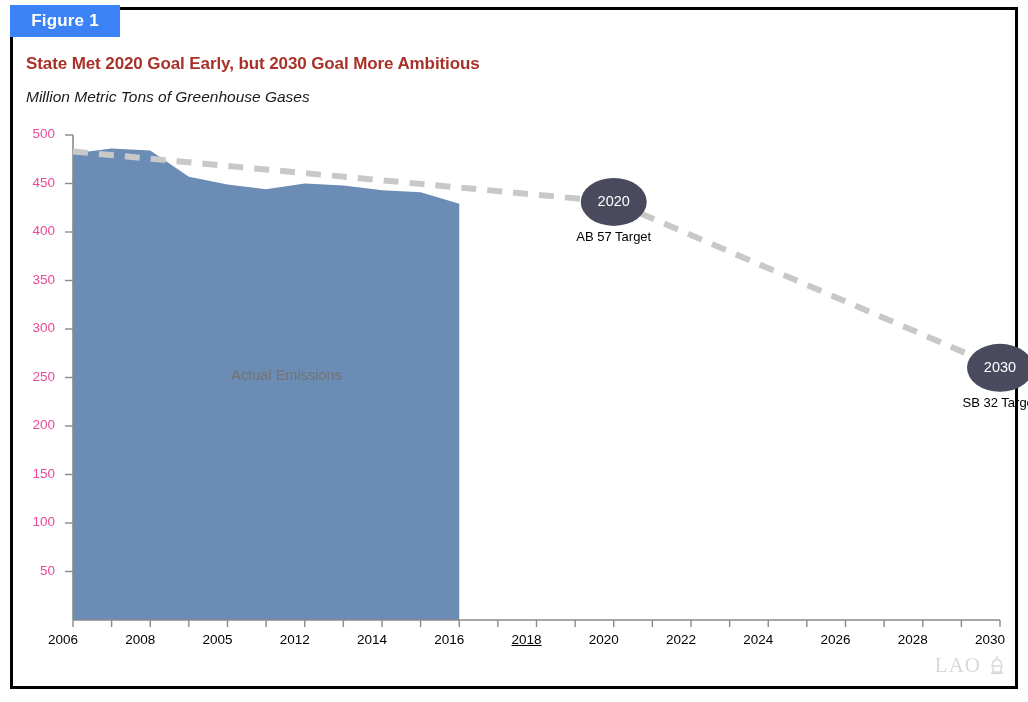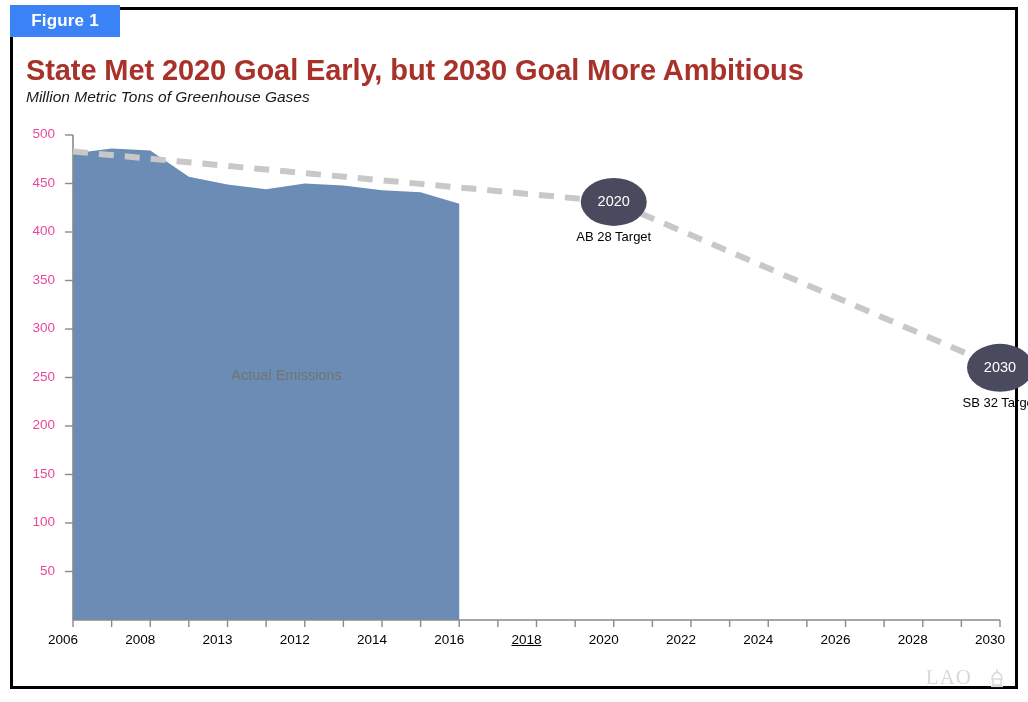"State Met 2020 Goal Early," #chart-title { font-size: 29px -> 17px }
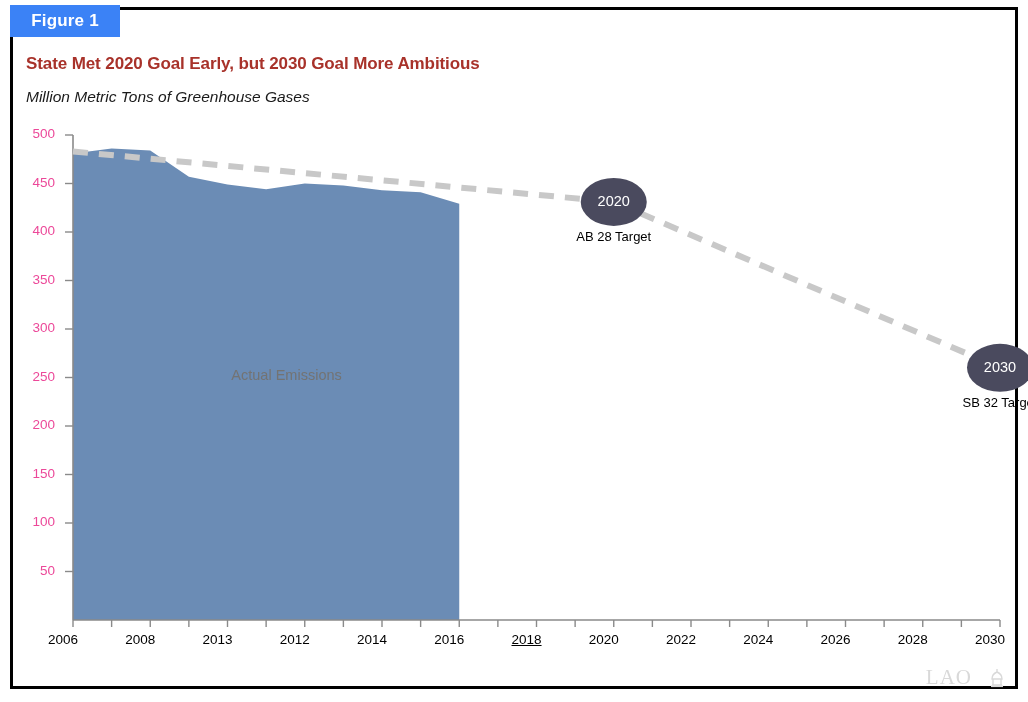"AB 28 Target" div.target-caption { text: 28 -> 57 }
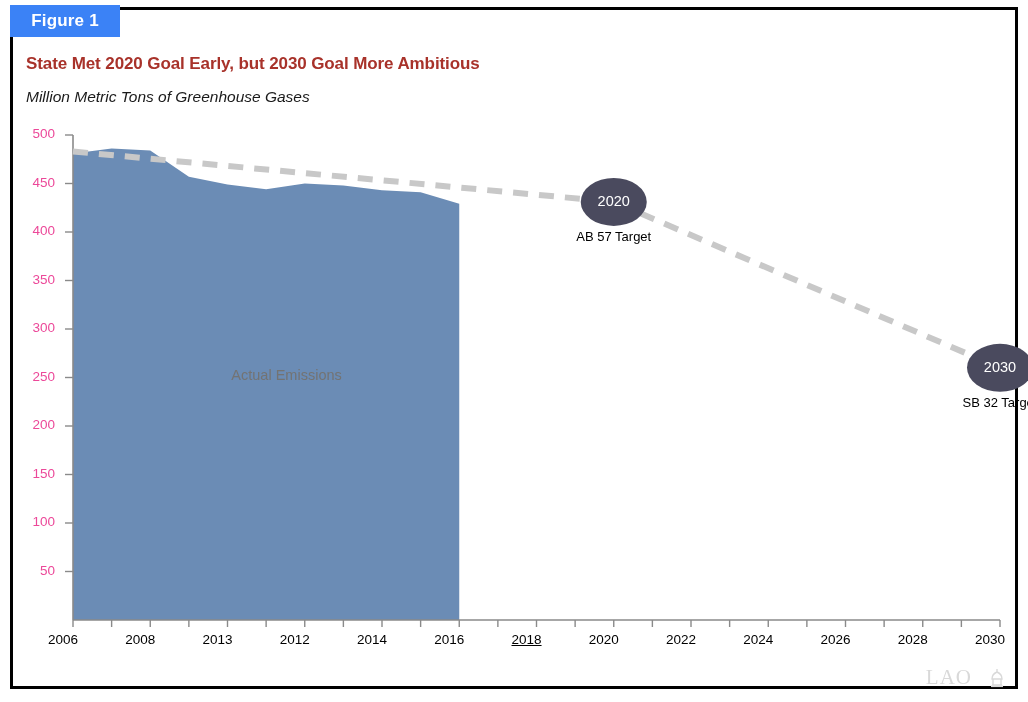"2013" div.xtick-label { text: 2013 -> 2005 }
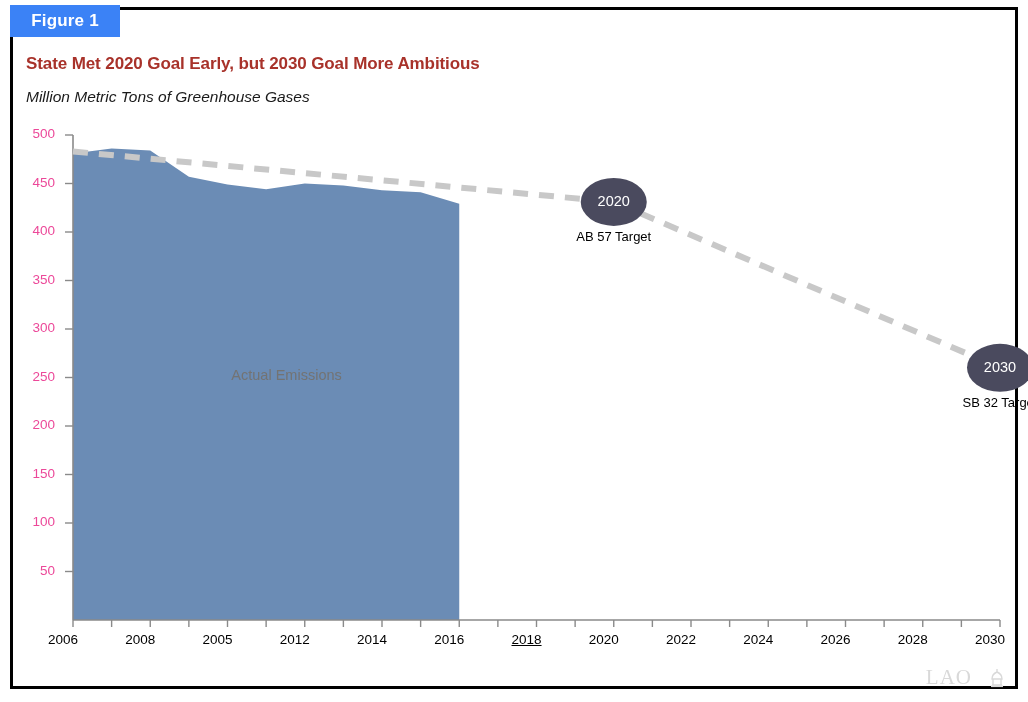"LAO" #lao-logo { align-items: center -> flex-start; bottom: 14px -> 26px; gap: 16px -> 7px }
